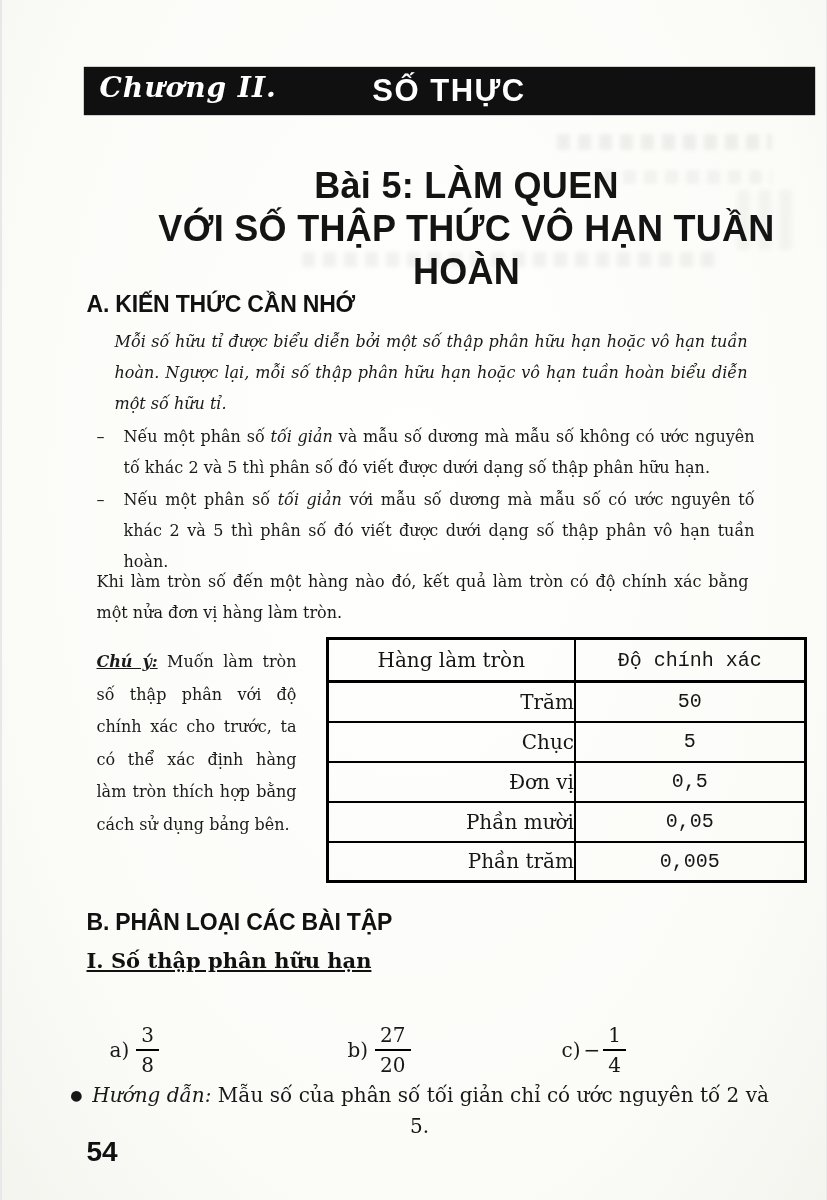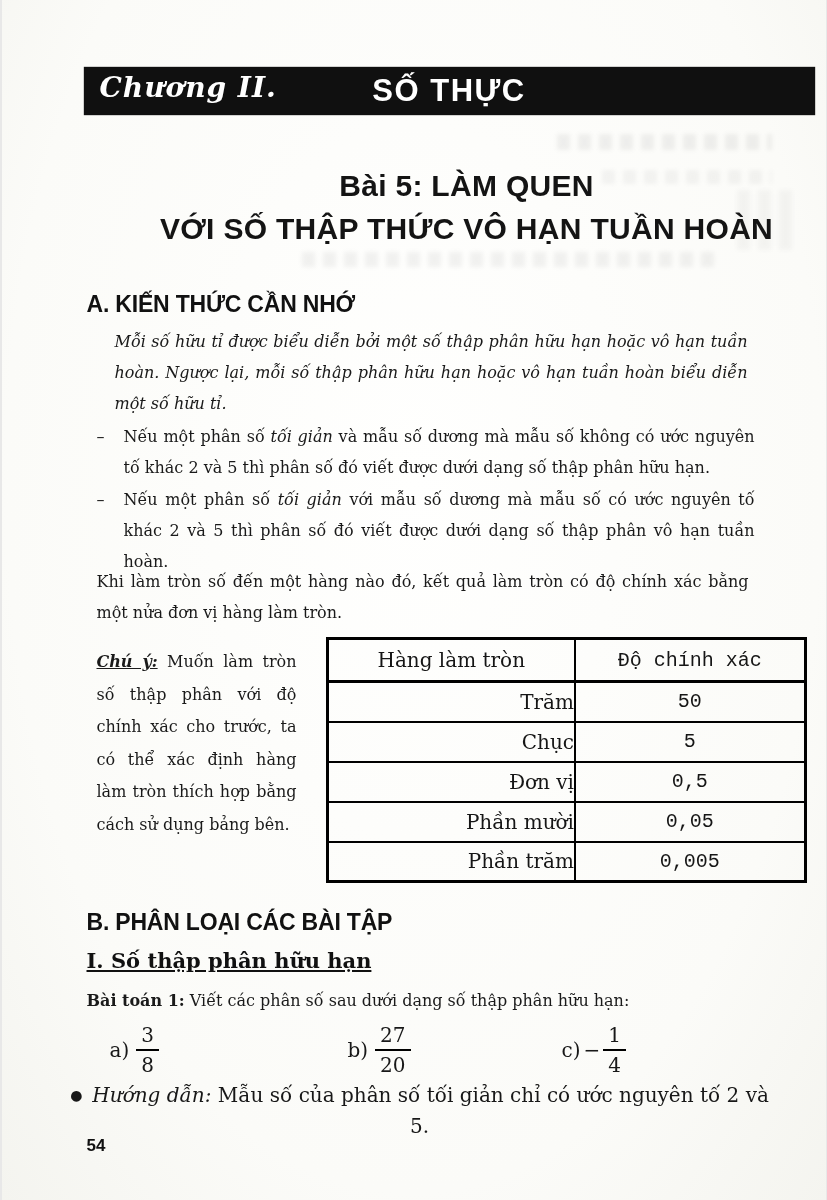"Bài 5: LÀM QUEN" .lesson-title { font-size: 30px -> 36px }
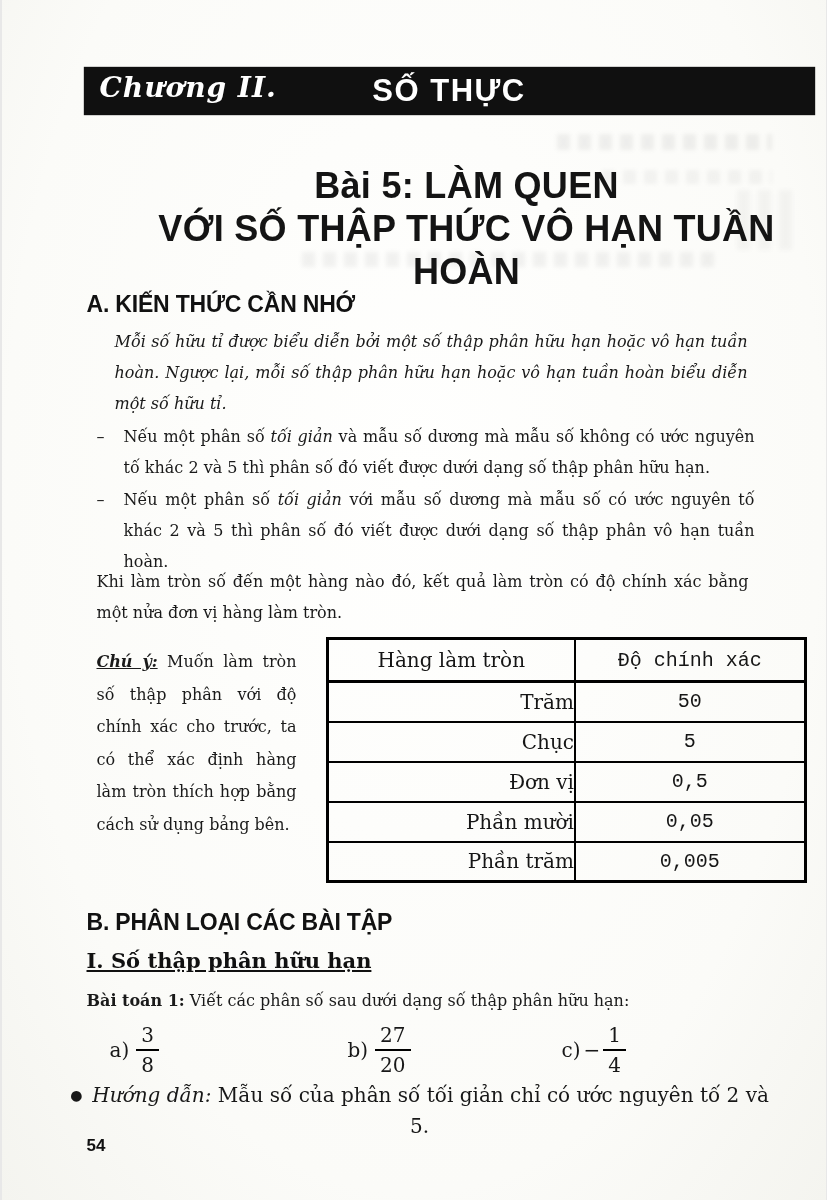"Bài toán 1: Viết các" p.problem-line { html: <p> <span>Bài toán 1:</span><span> Viết các phân số sau dưới dạng số thập phân hữu hạn:</span> </p> -> none }
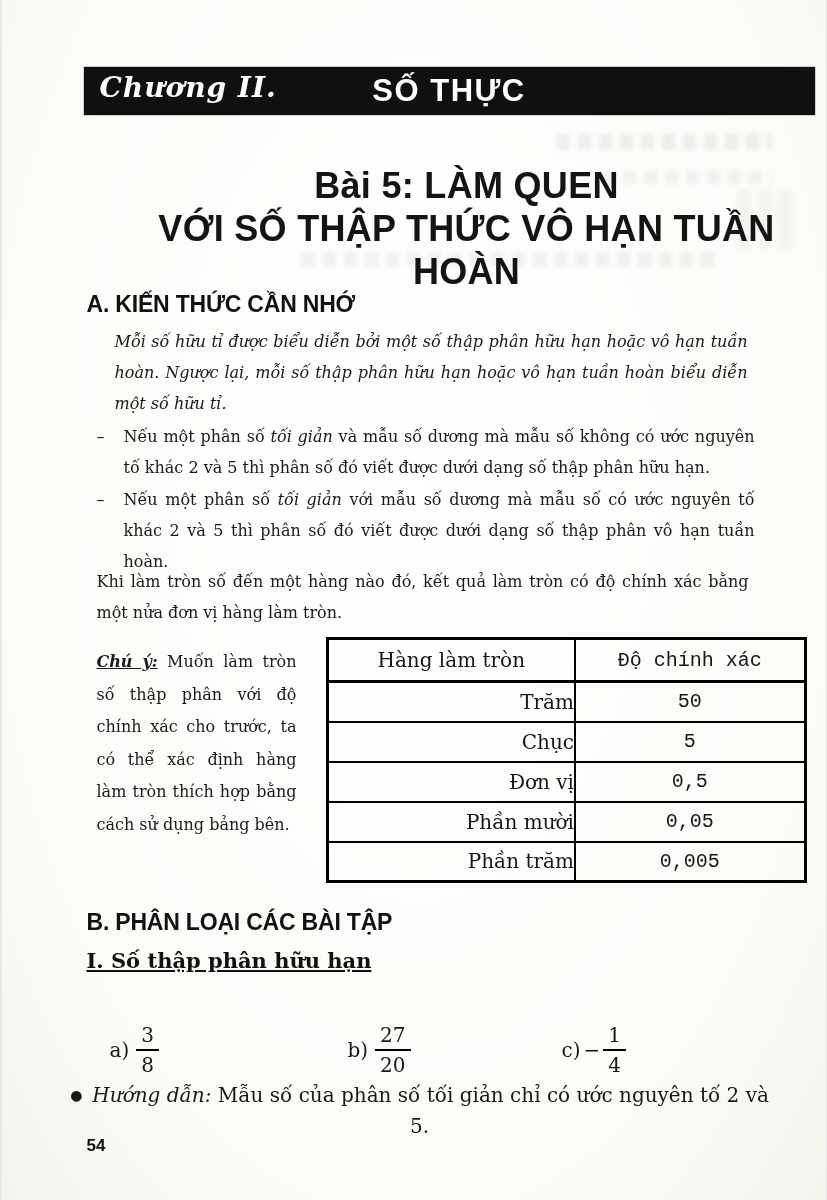"54" .page-number { font-size: 17px -> 28px }
